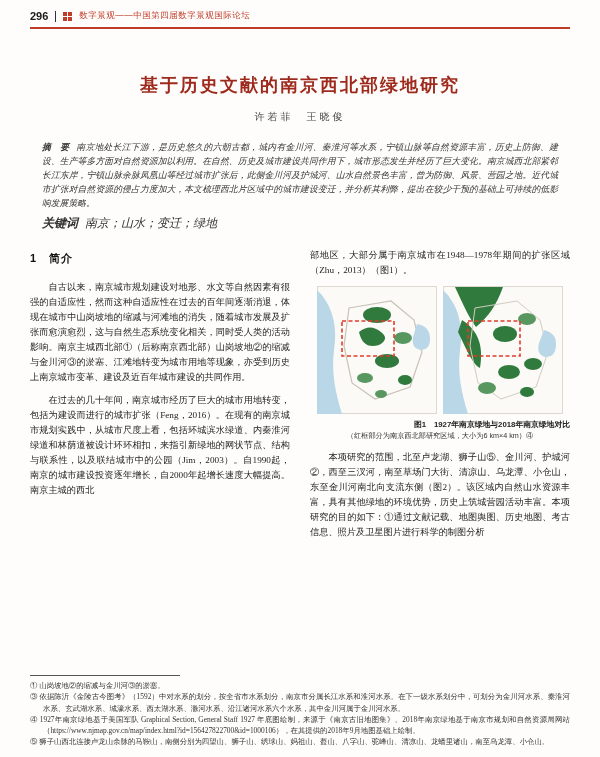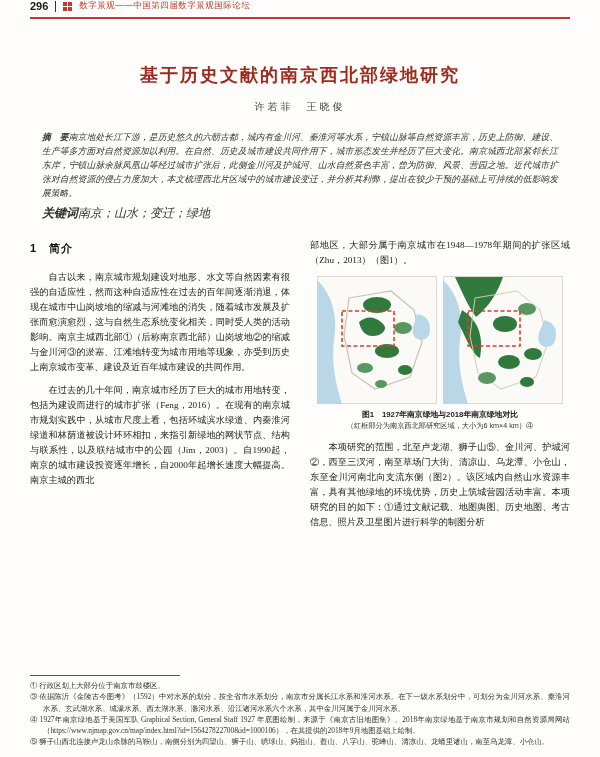"296" .page { padding: 0 30px 10px -> 10px 30px 10px }
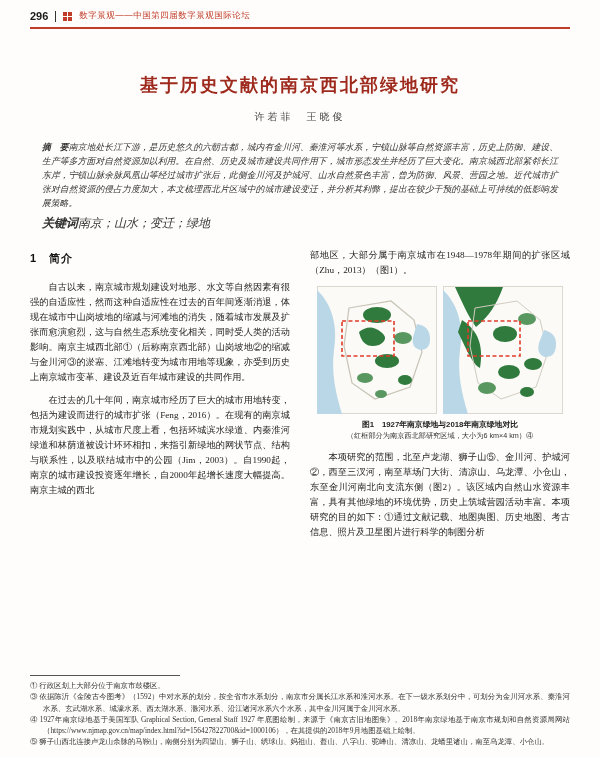"摘 要" .inline-label { margin-right: none -> 7px }
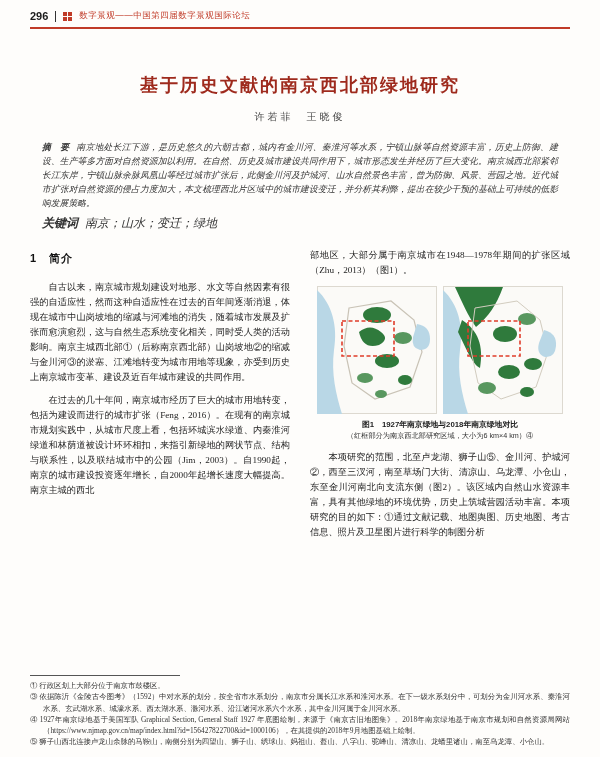"图1 1927年南京绿地与2018年南京绿地对比" .cap1 { text-align: none -> right }
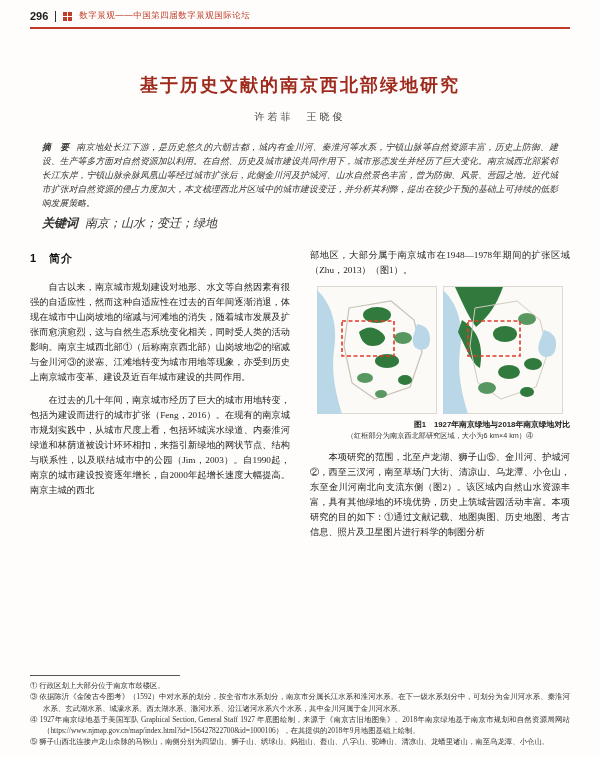"① 行政区划上大部分位于南京市鼓楼区。" p { text: 行政区划上大部分位于南京市鼓楼区 -> 山岗坡地②的缩减与金川河③的淤塞 }
